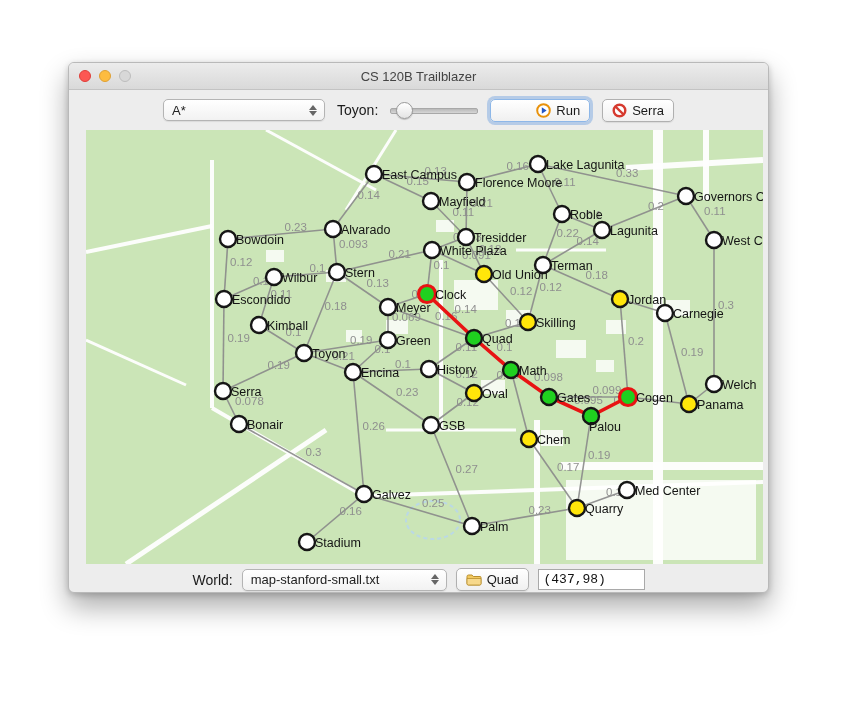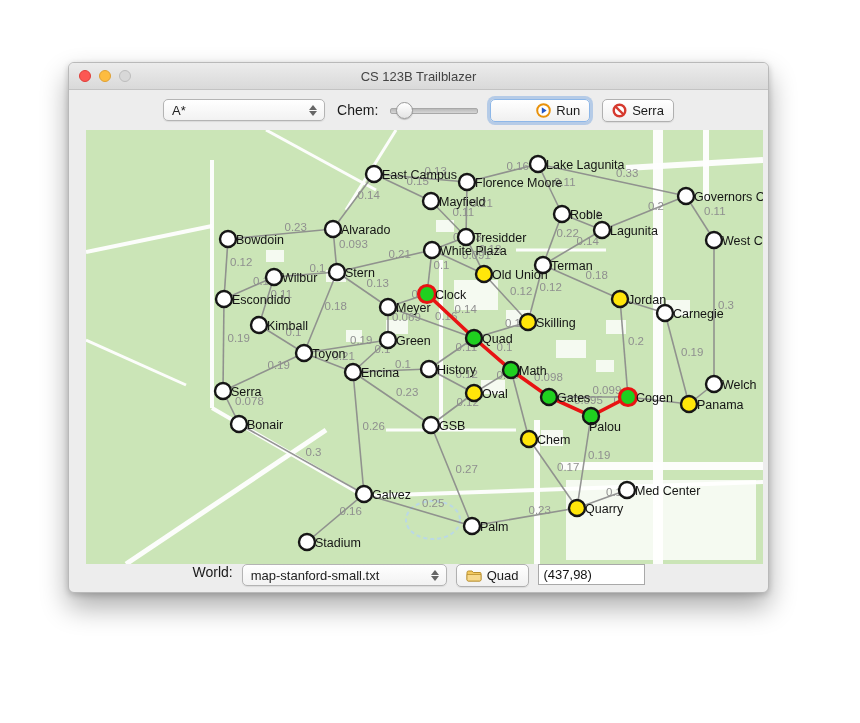"CS 123B Trailblazer" div.title { text: 123B -> 120B }
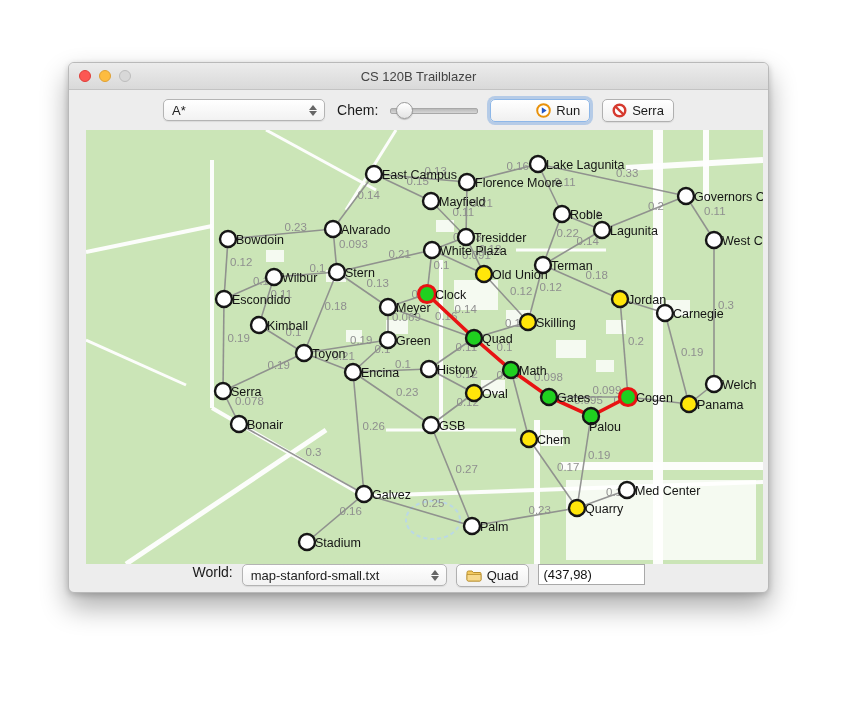"Chem:" span.lbl { text: Chem -> Toyon }
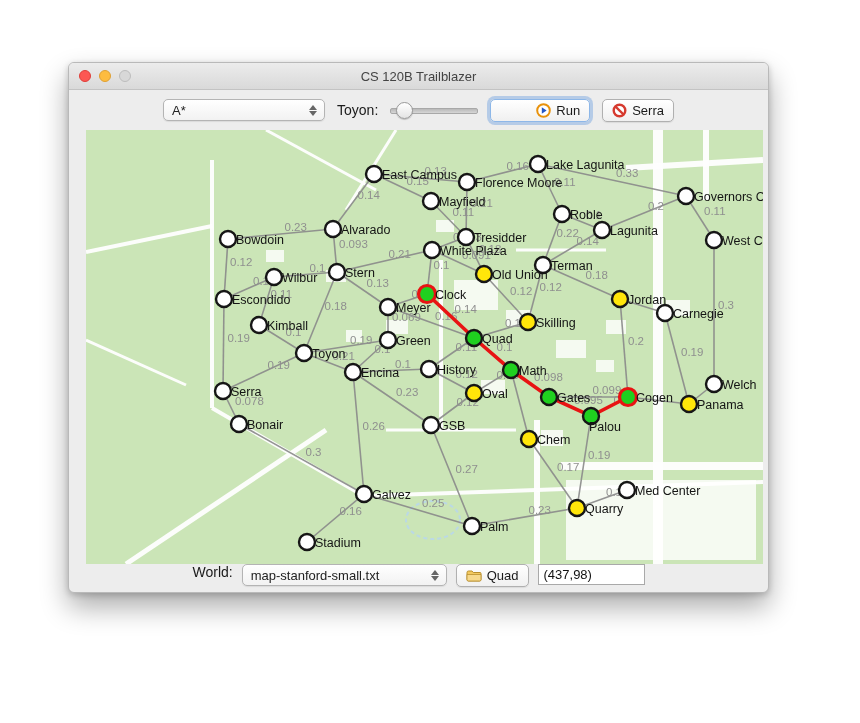"World:" .statusbar { align-items: none -> center }
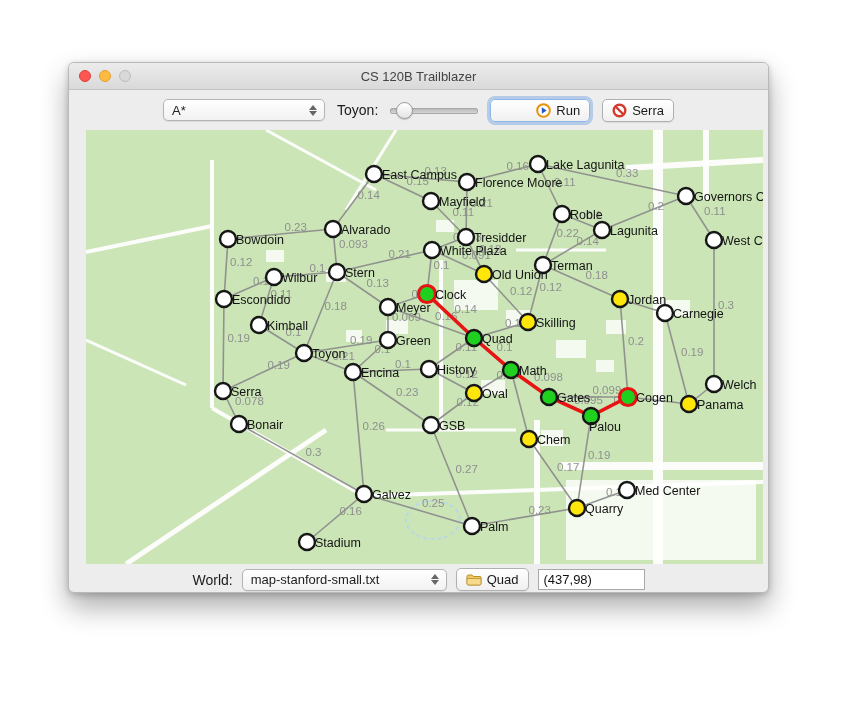"(437,98)" .coords-input { font-family: Liberation Sans, sans-serif -> Liberation Mono, monospace }
